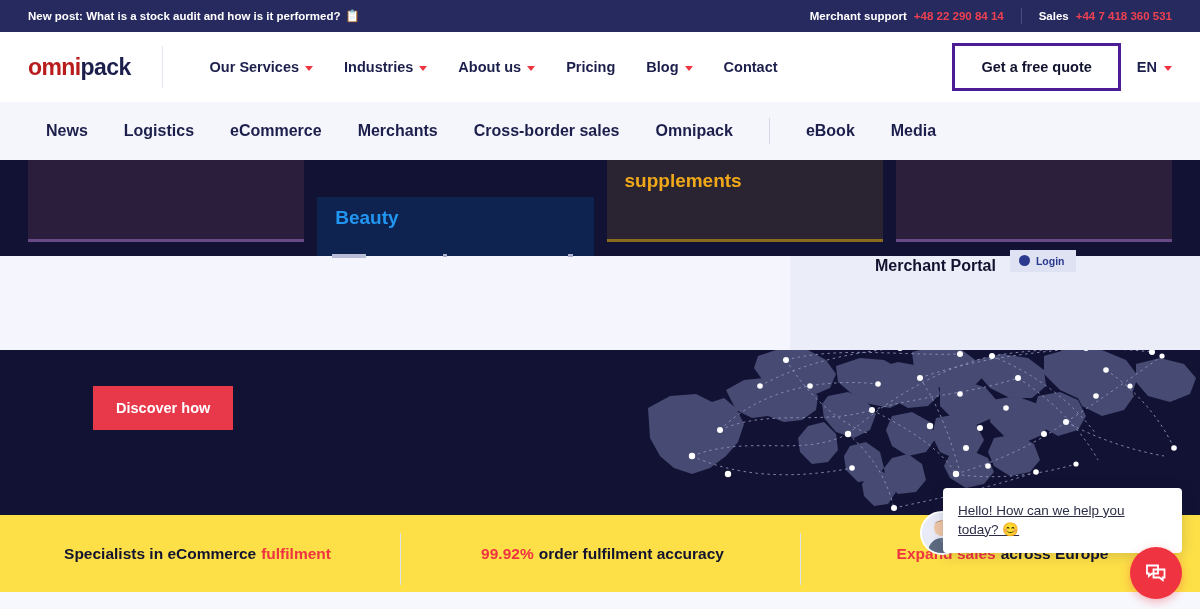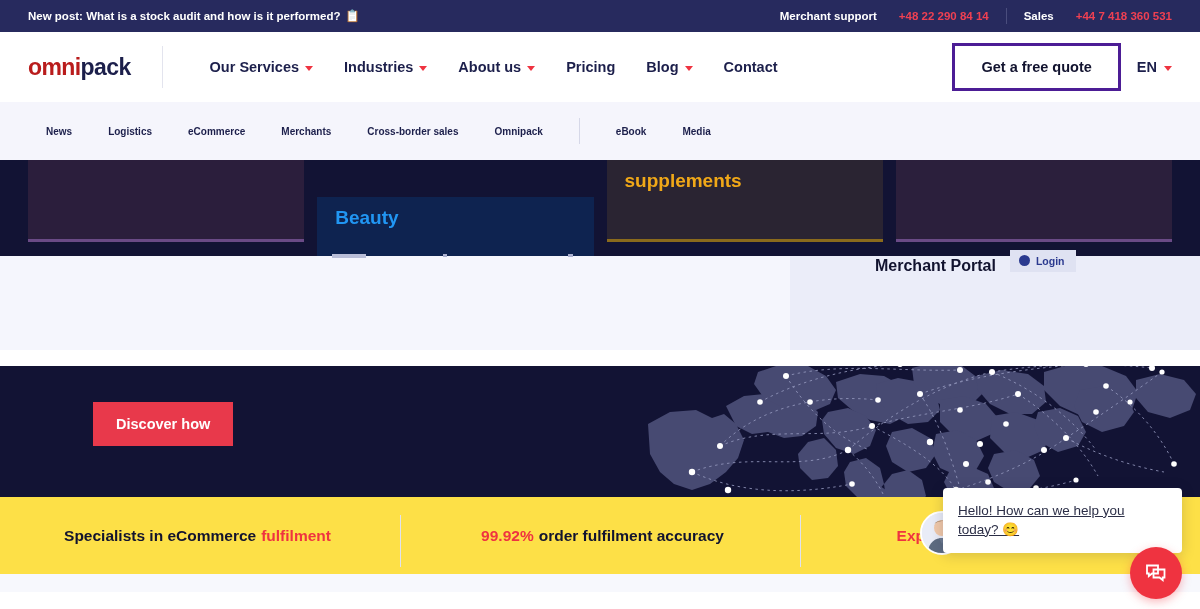"Merchant support" .tb-group { gap: 22px -> 7px }
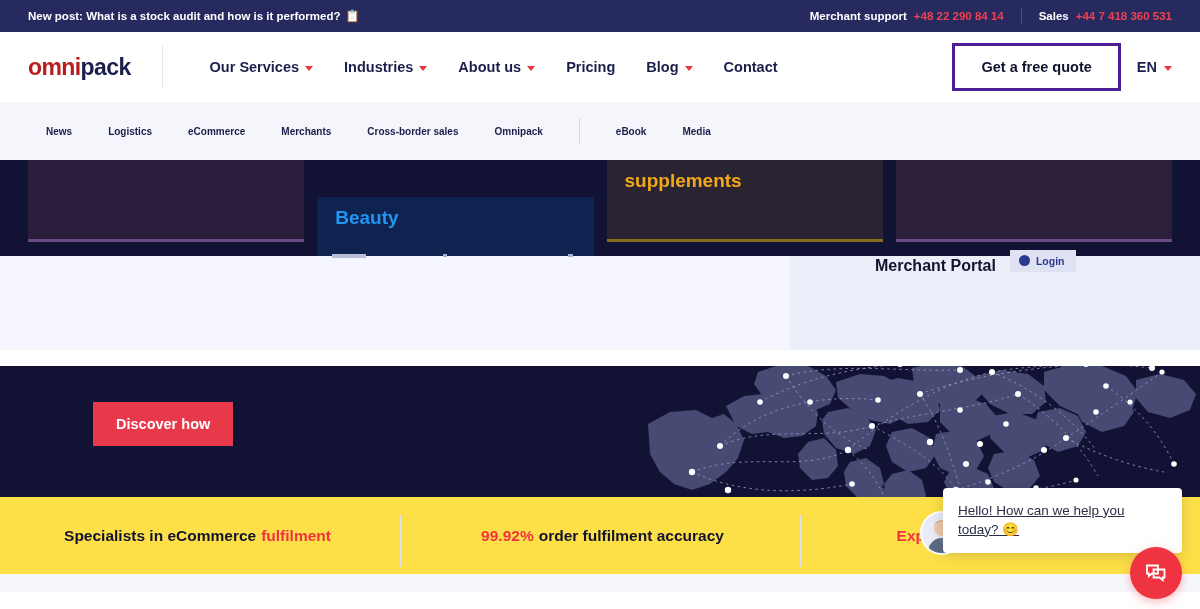"News" .subnav-item { font-size: 10px -> 16px }
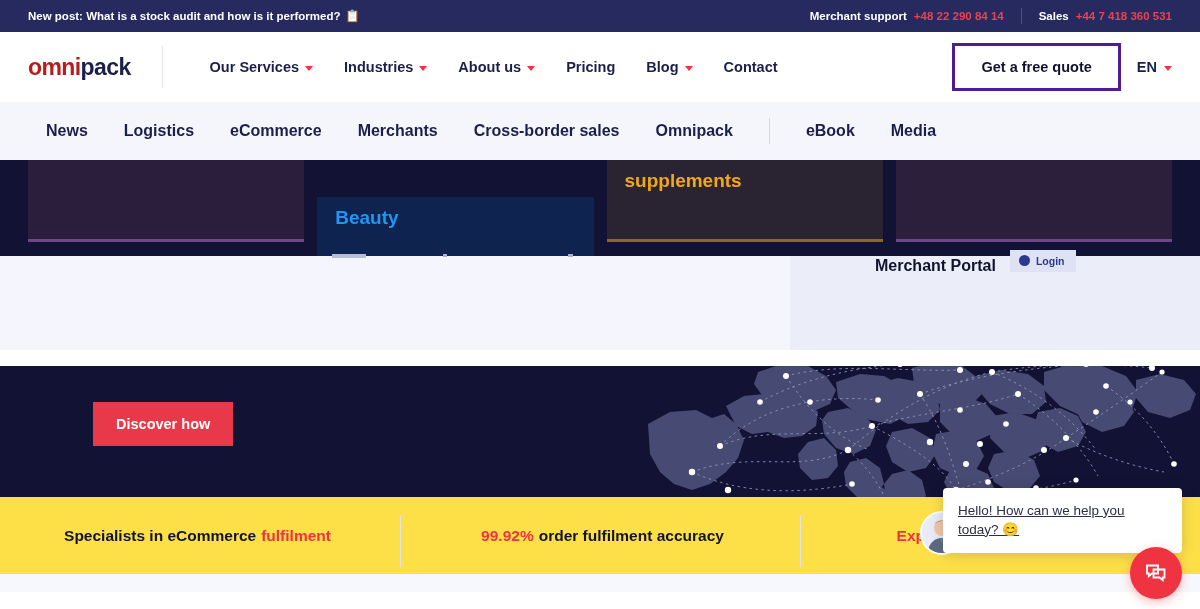"Discover how" .hero { height: 131px -> 165px; margin-top: 16px -> none }
